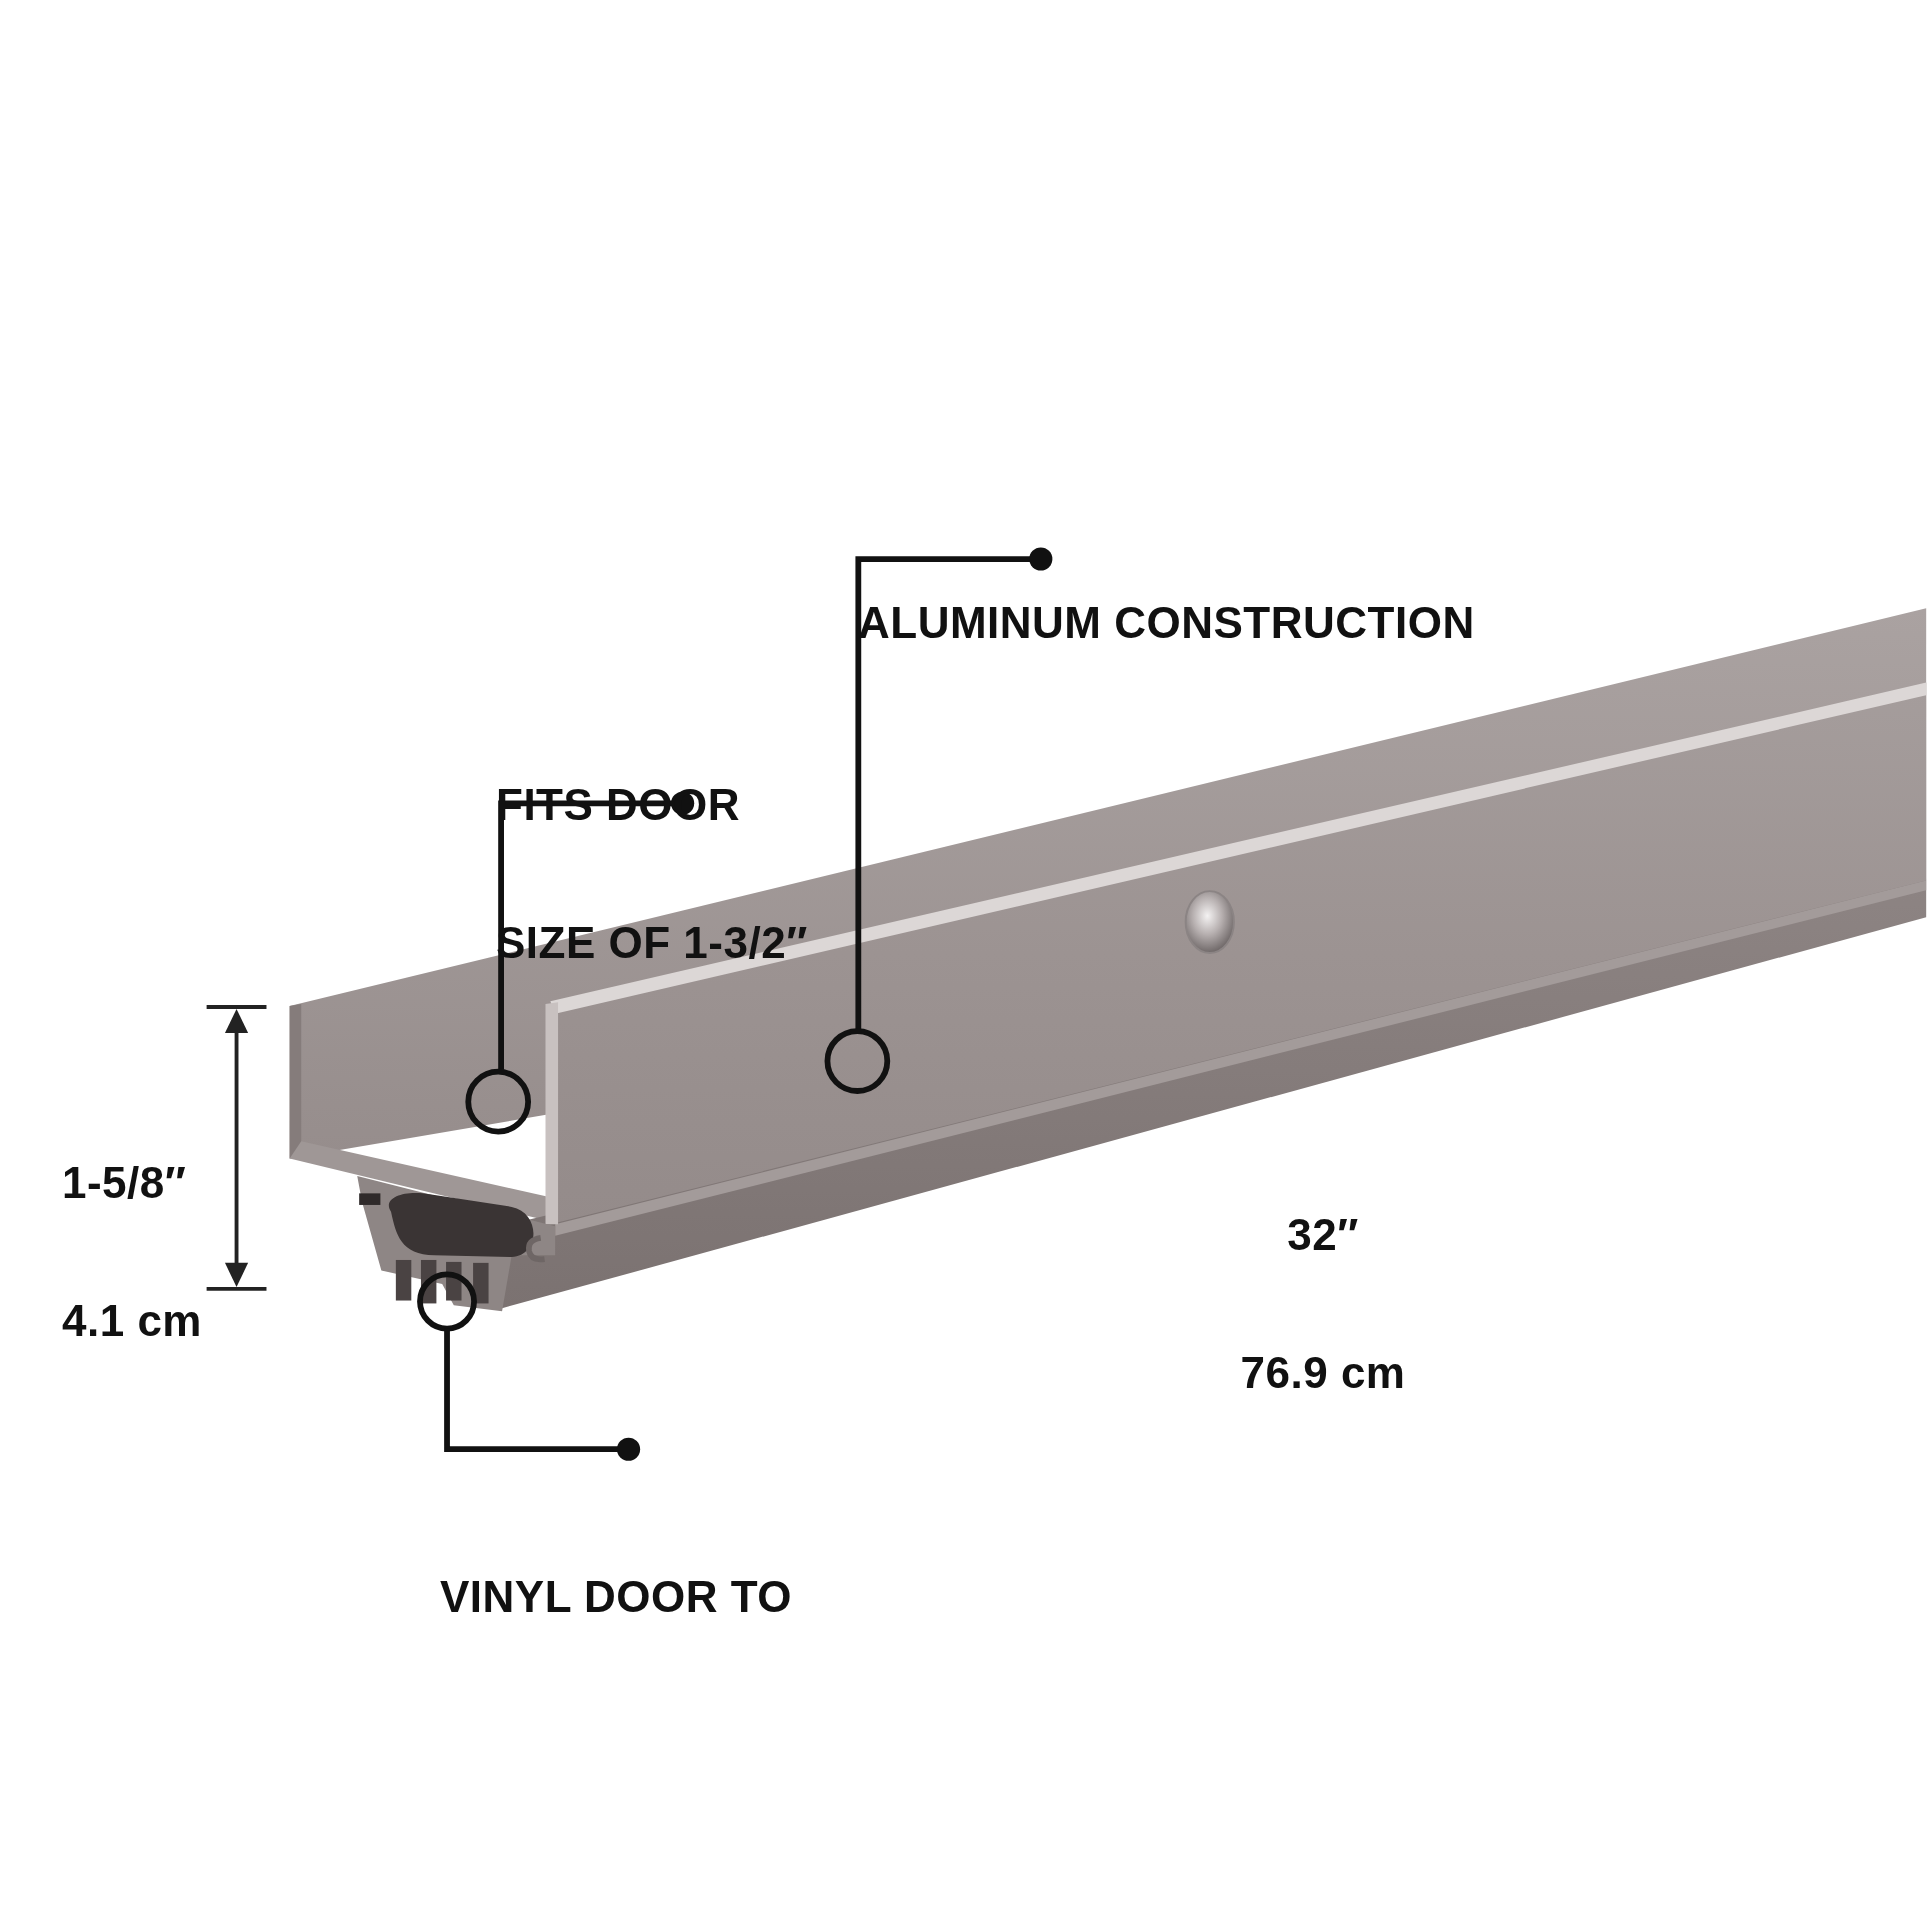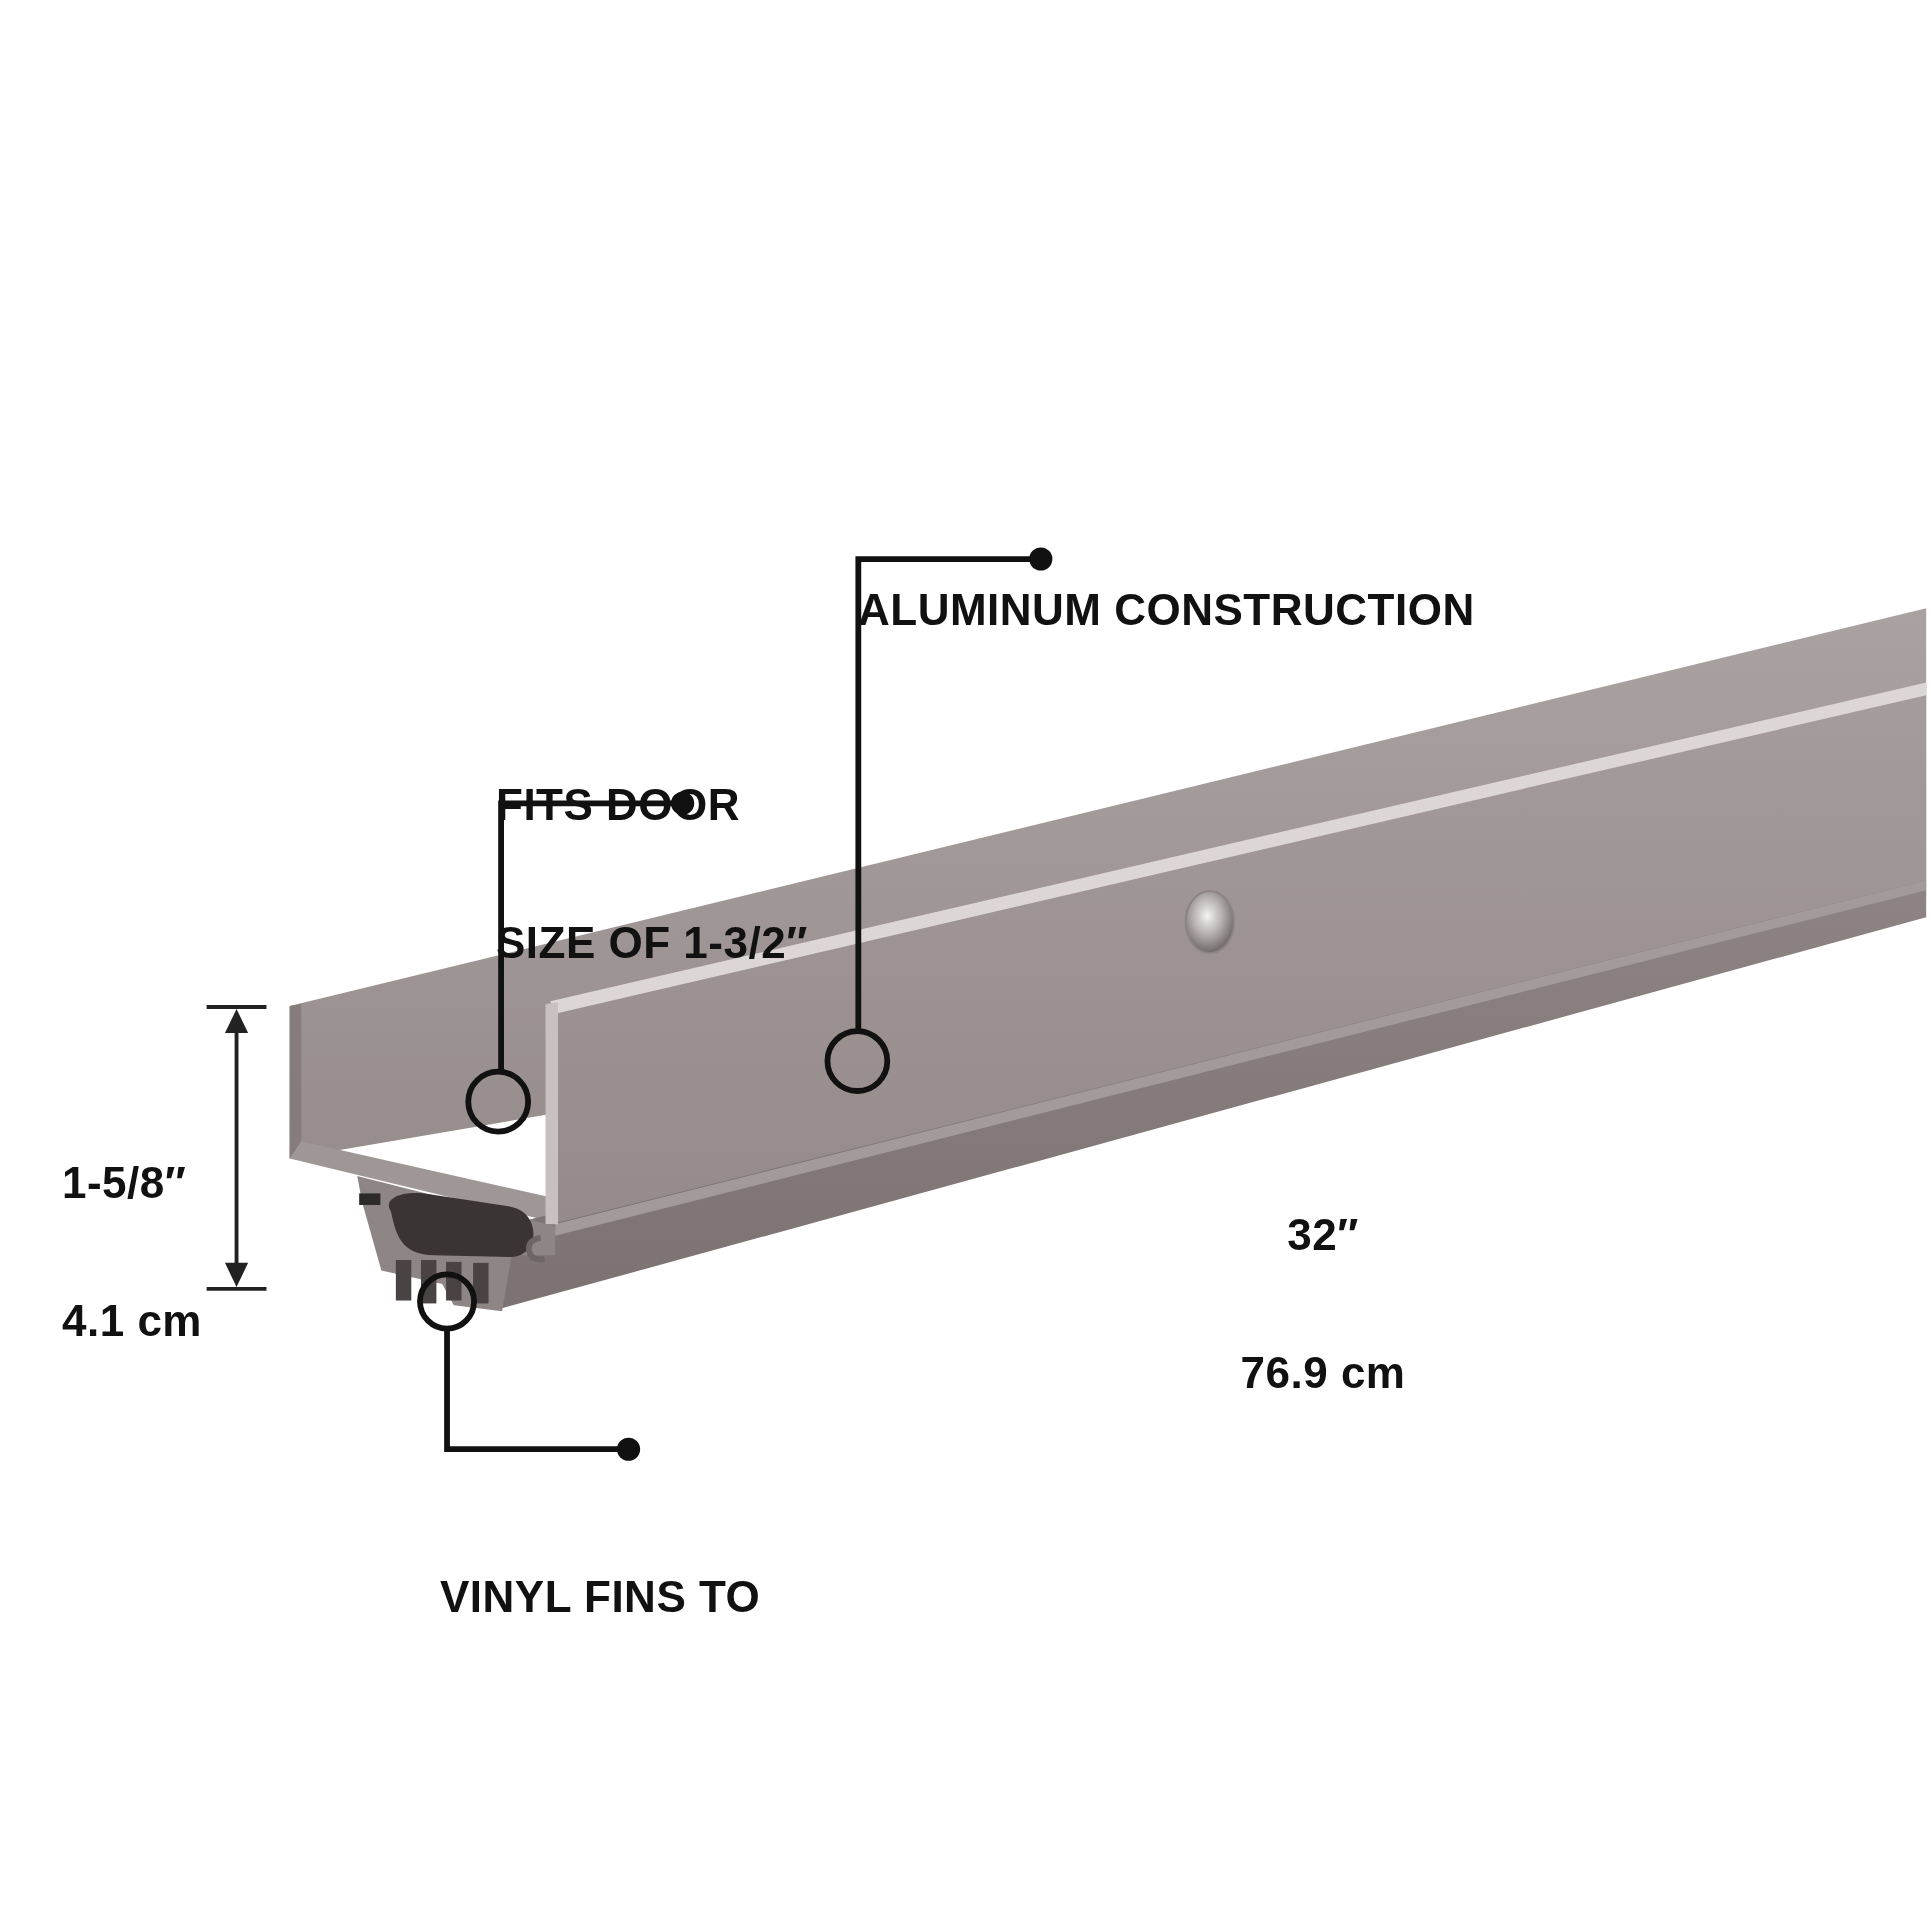"ALUMINUM CONSTRUCTION" div.label { top: 495px -> 508px }
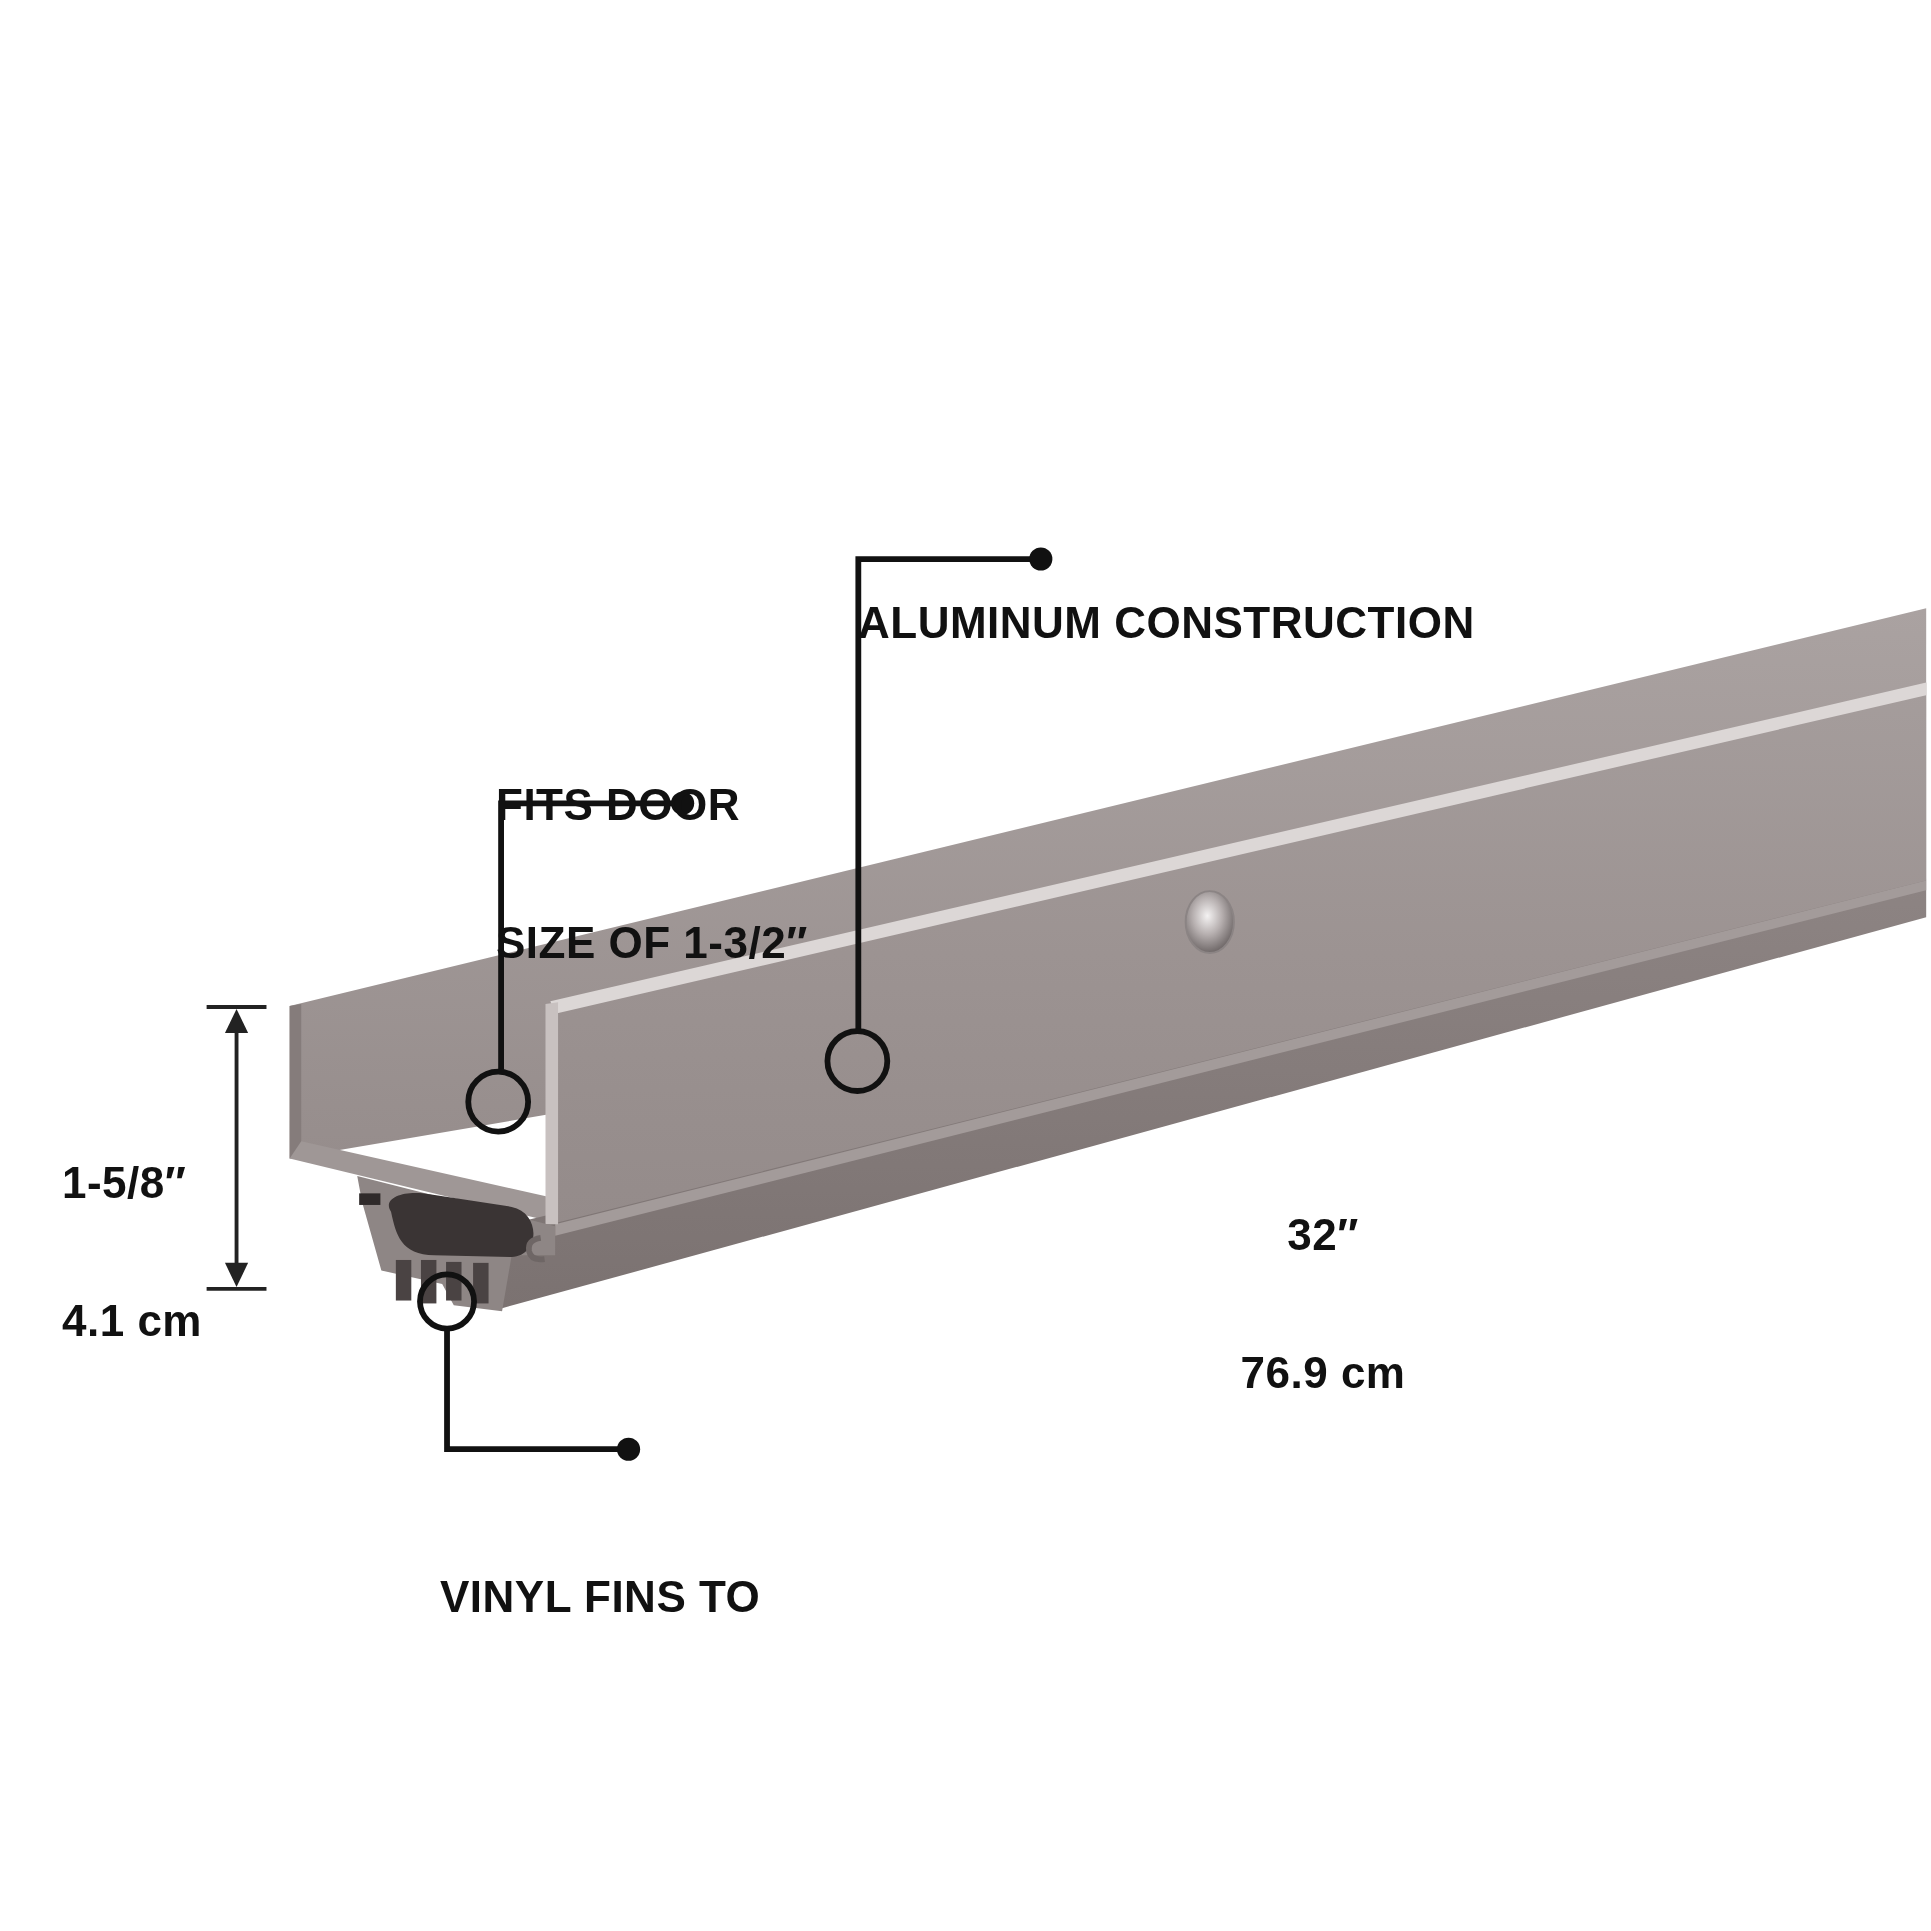"VINYL FINS TO" span.line { text: FINS -> DOOR }
